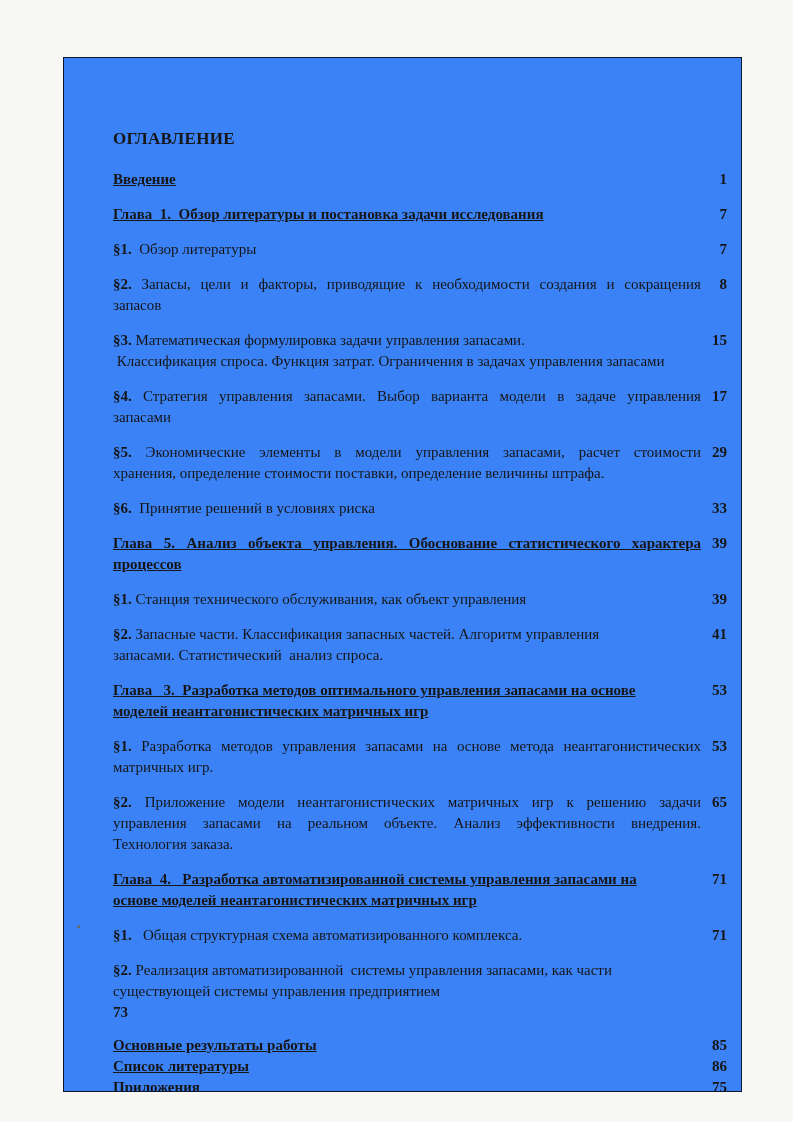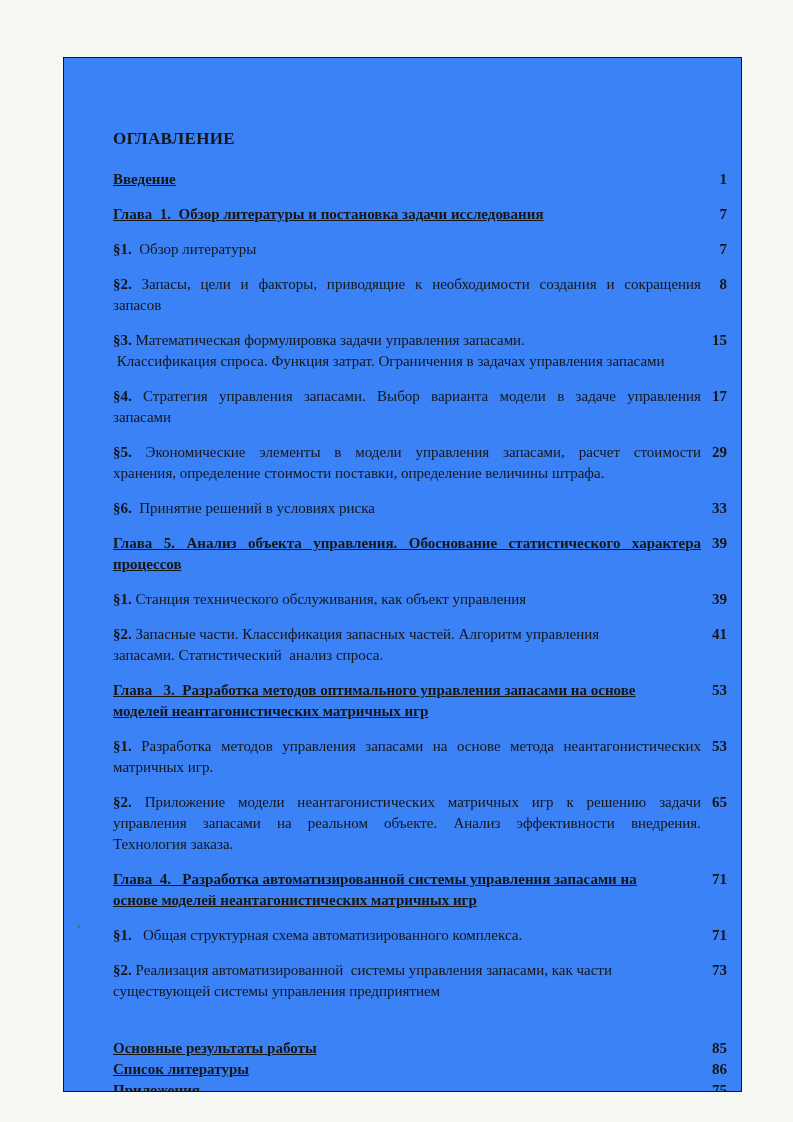"§2. Реализация автоматизированной" .entry.mb20 { flex-direction: none -> column; margin-bottom: 36px -> 12px }
